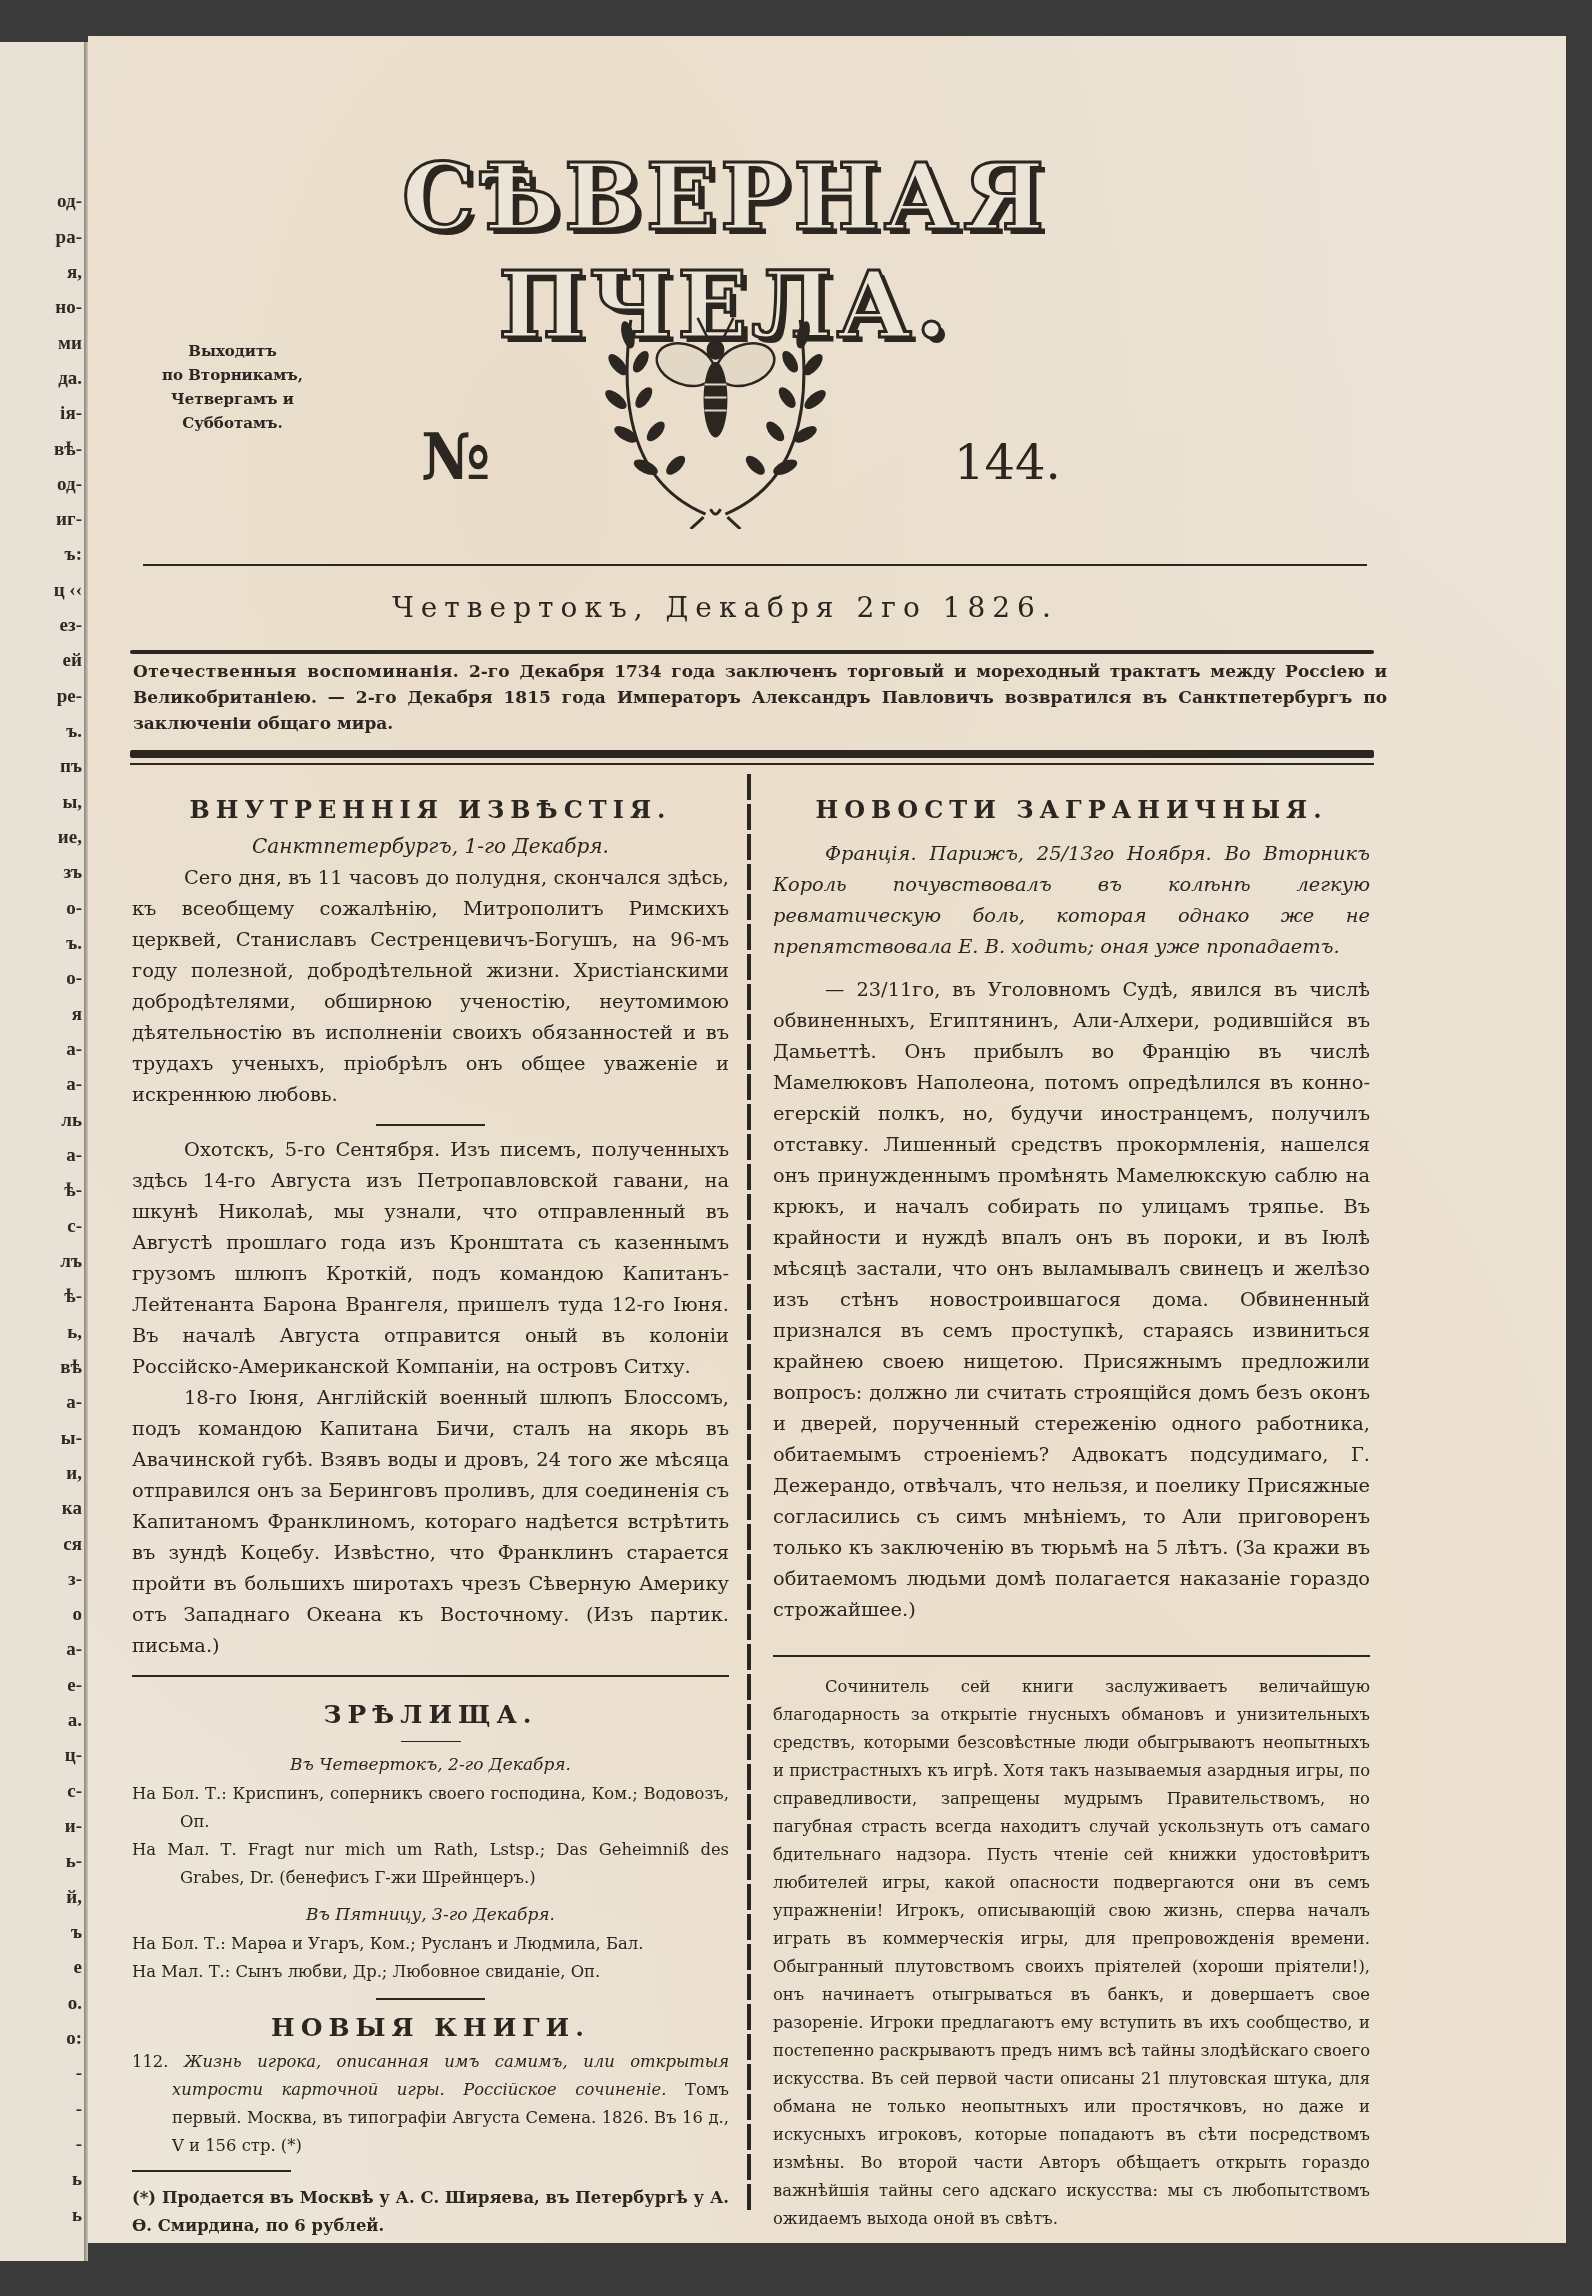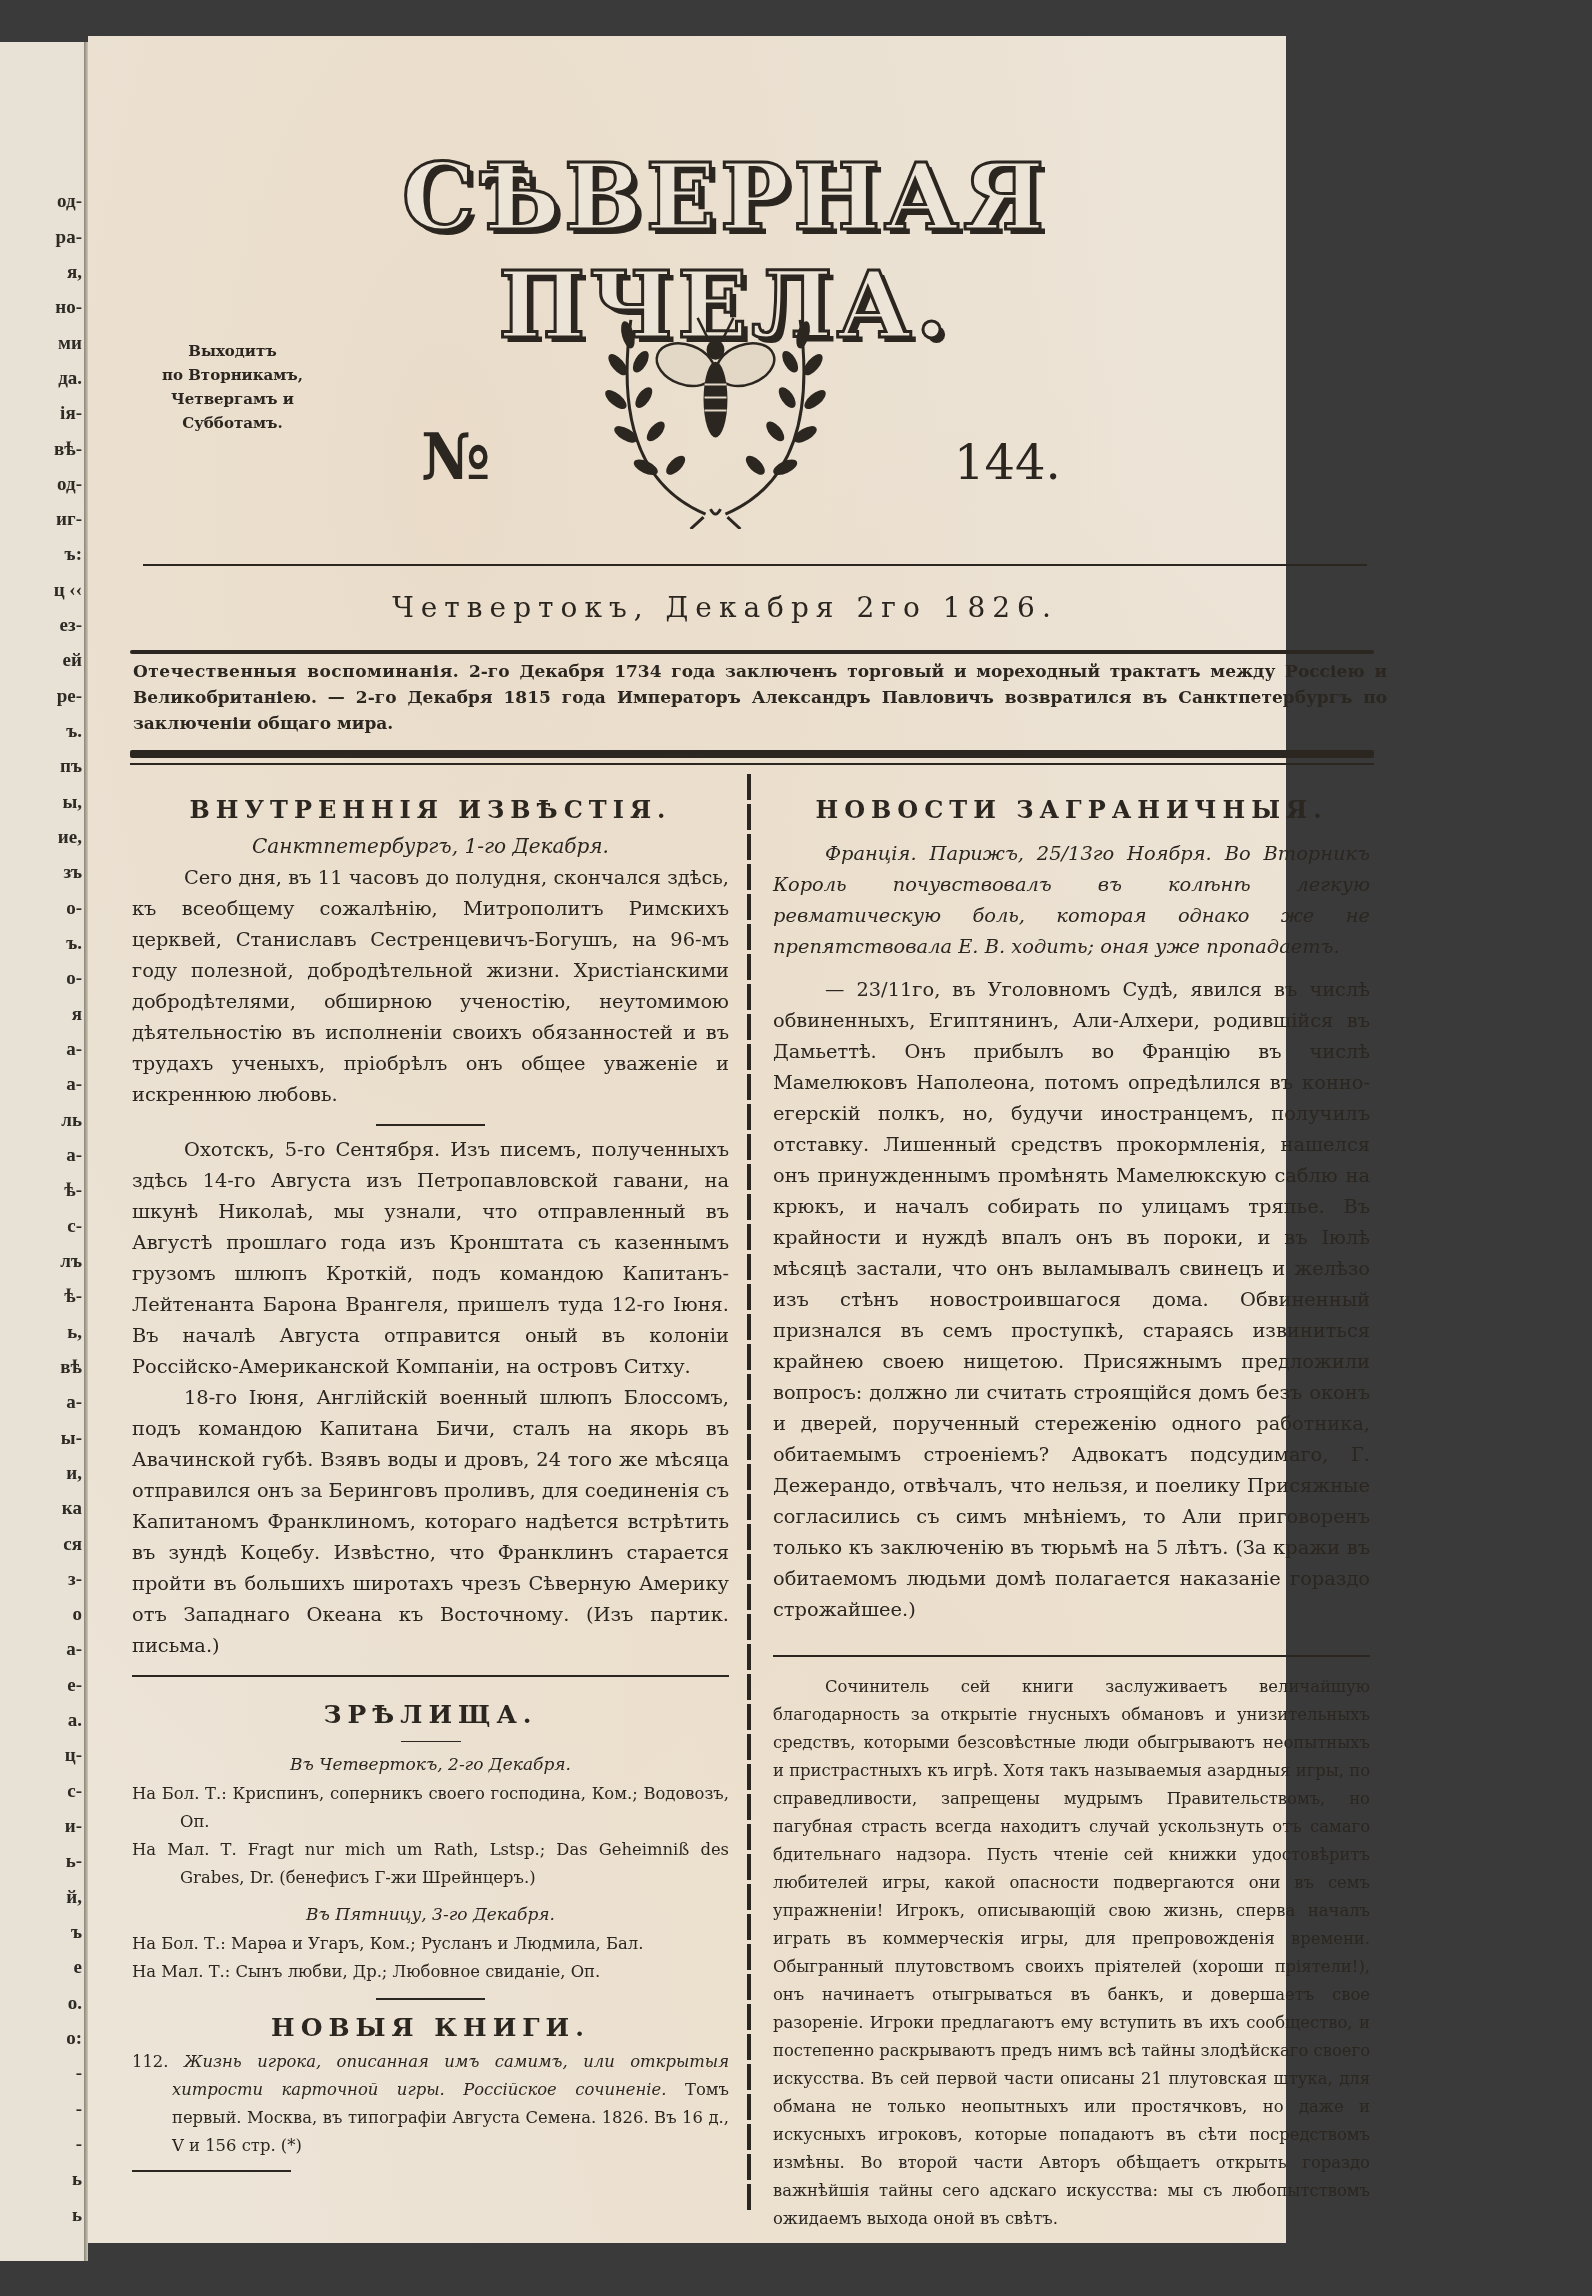"СѢВЕРНАЯ ПЧЕЛА." .page { width: 1198px -> 1478px }
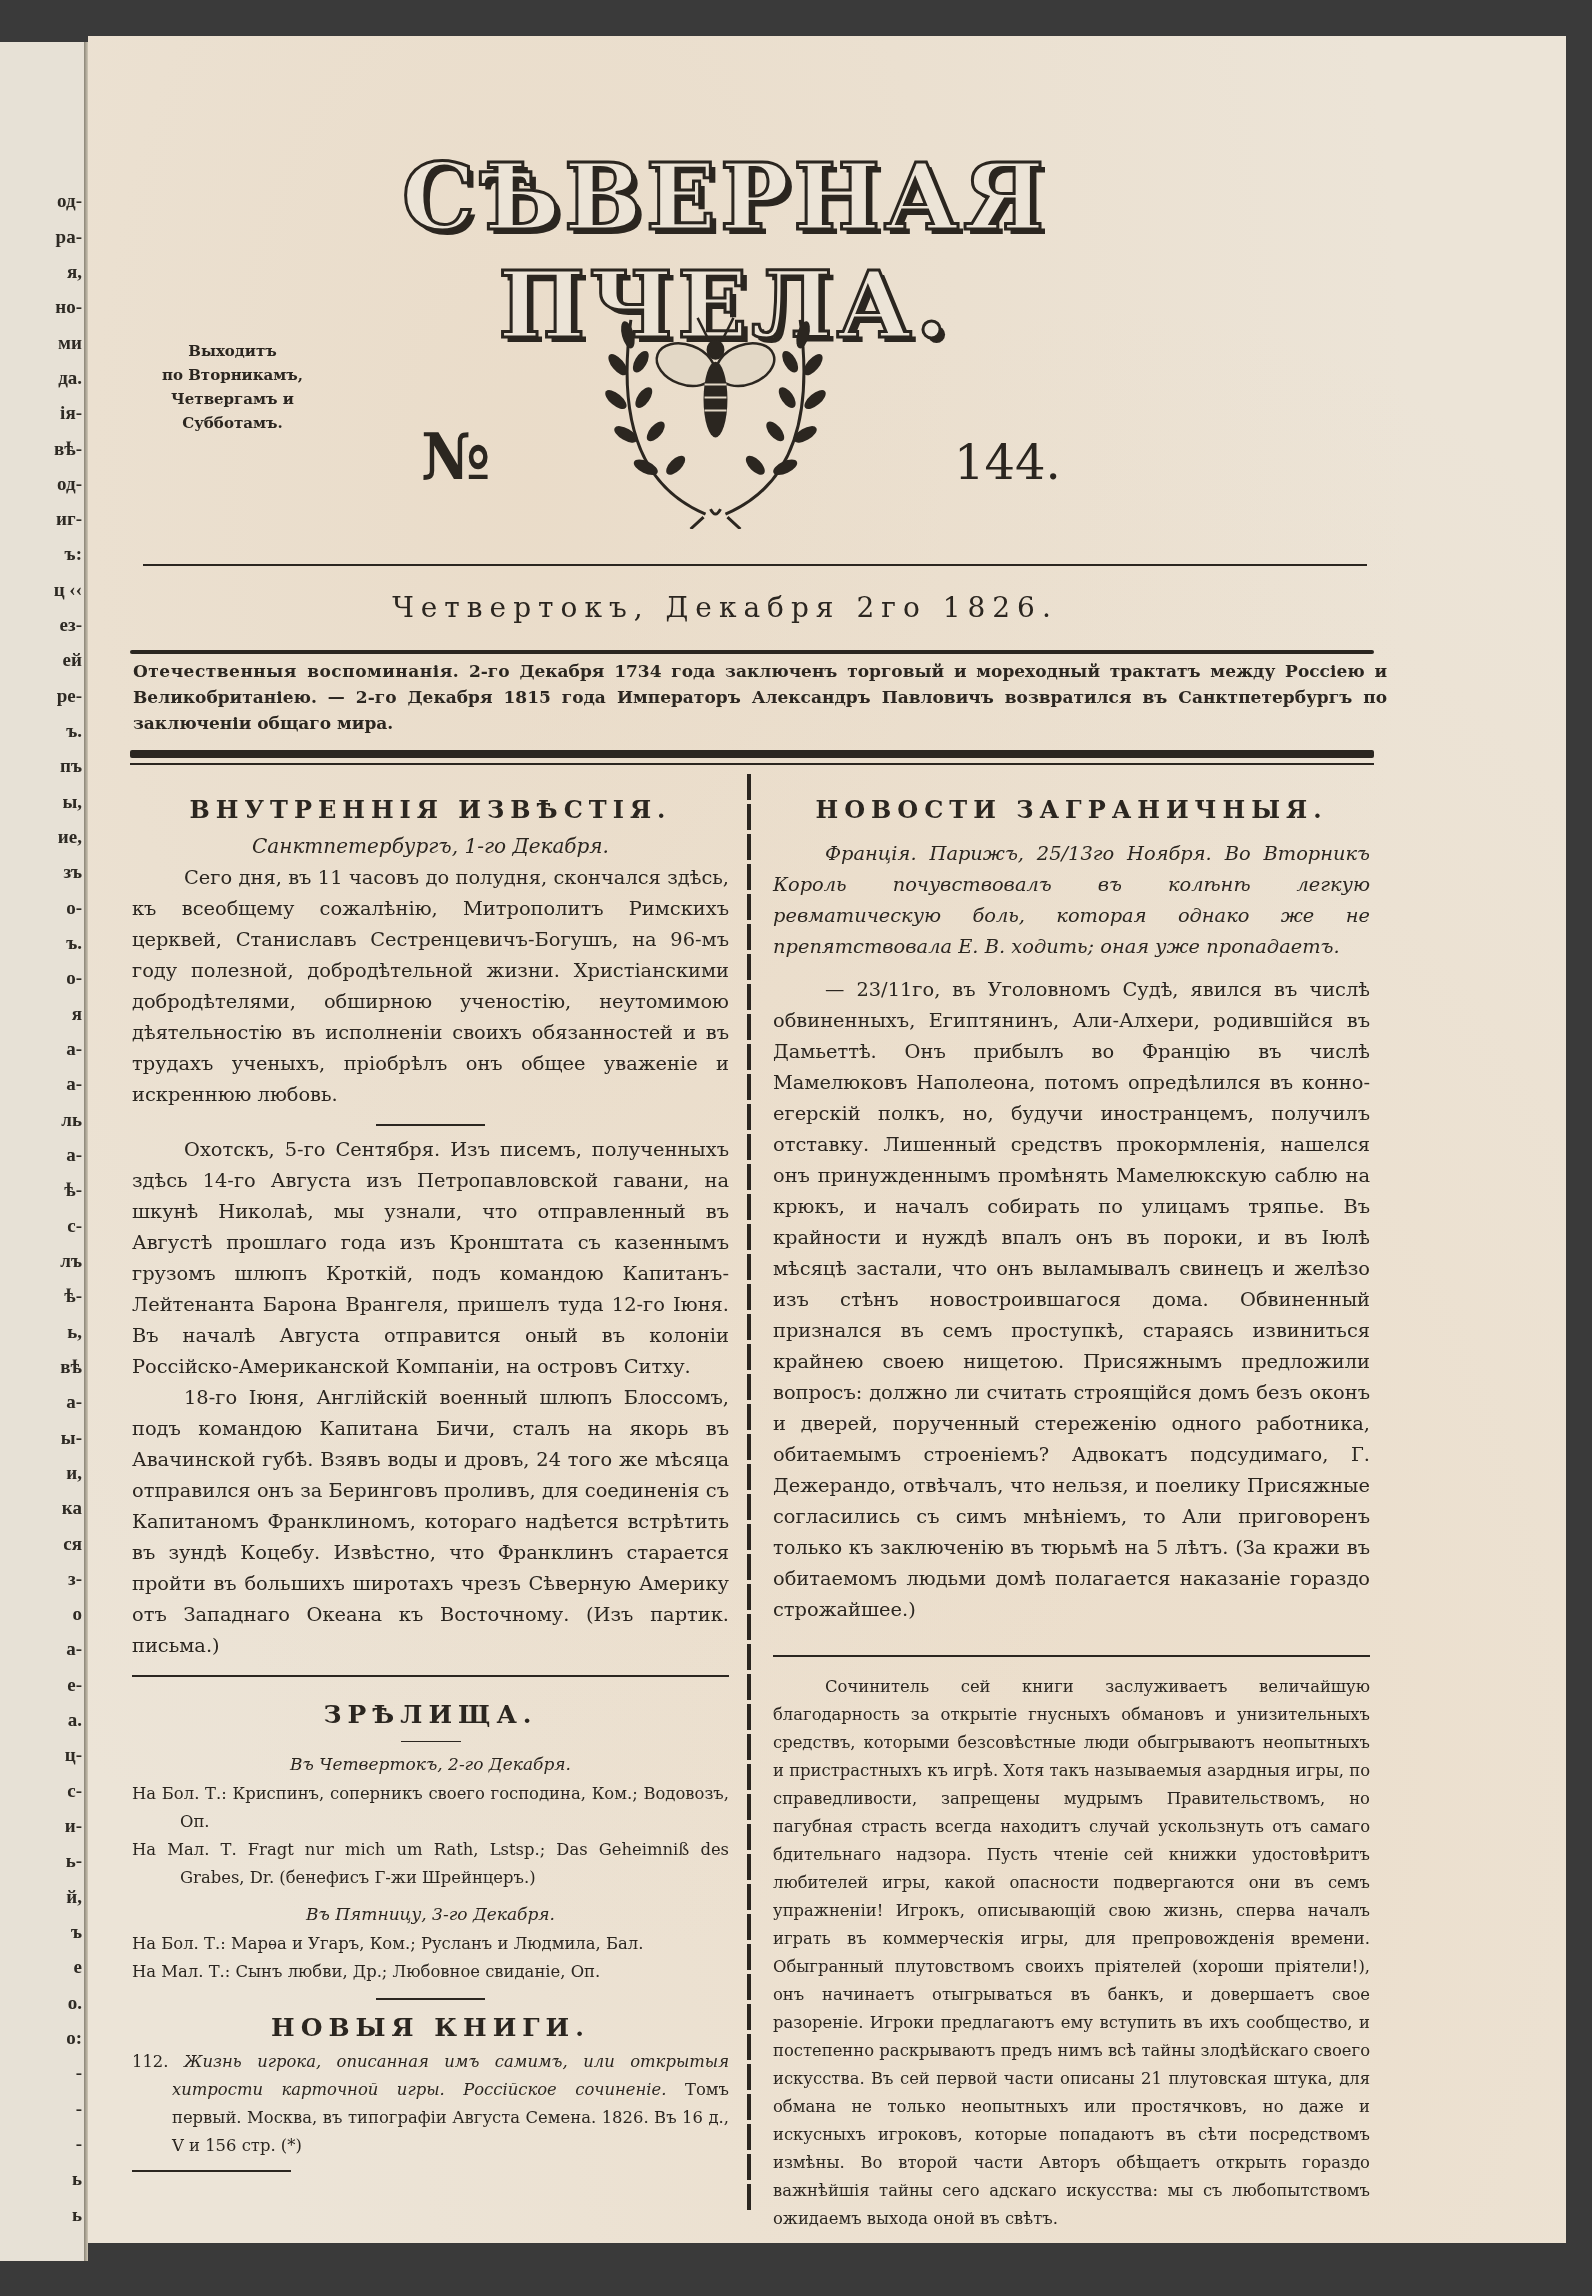"(*) Продается въ Москвѣ у" div.small { html: none -> <div>(*) Продается въ Москвѣ у А. С. Ширяева, въ Петербургѣ у А. Ѳ. Смирдина, по 6 рублей.</div> }
